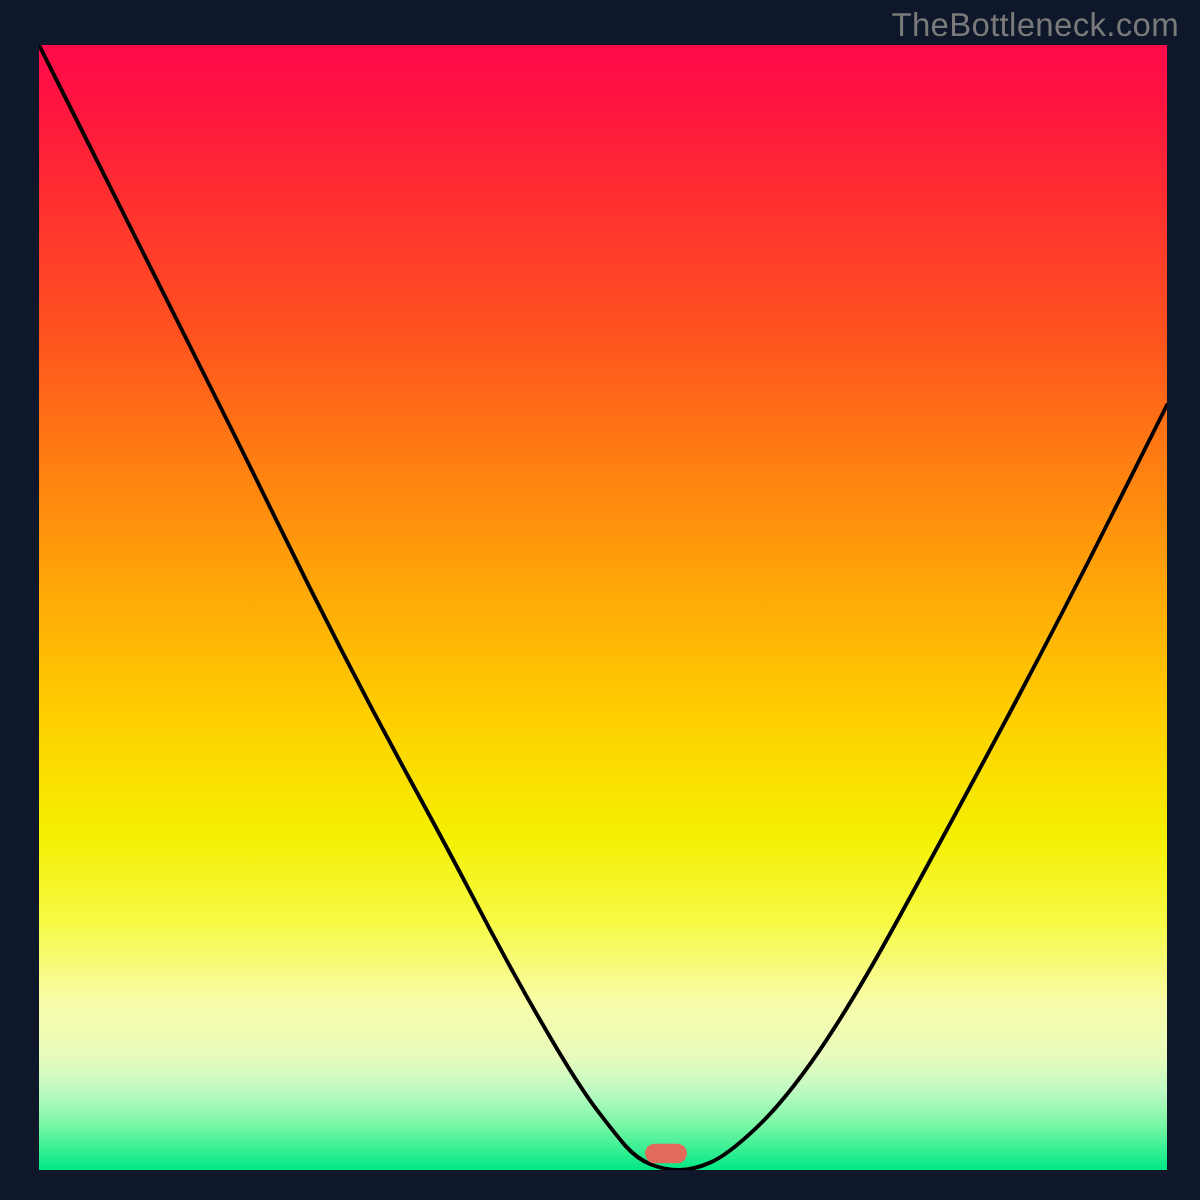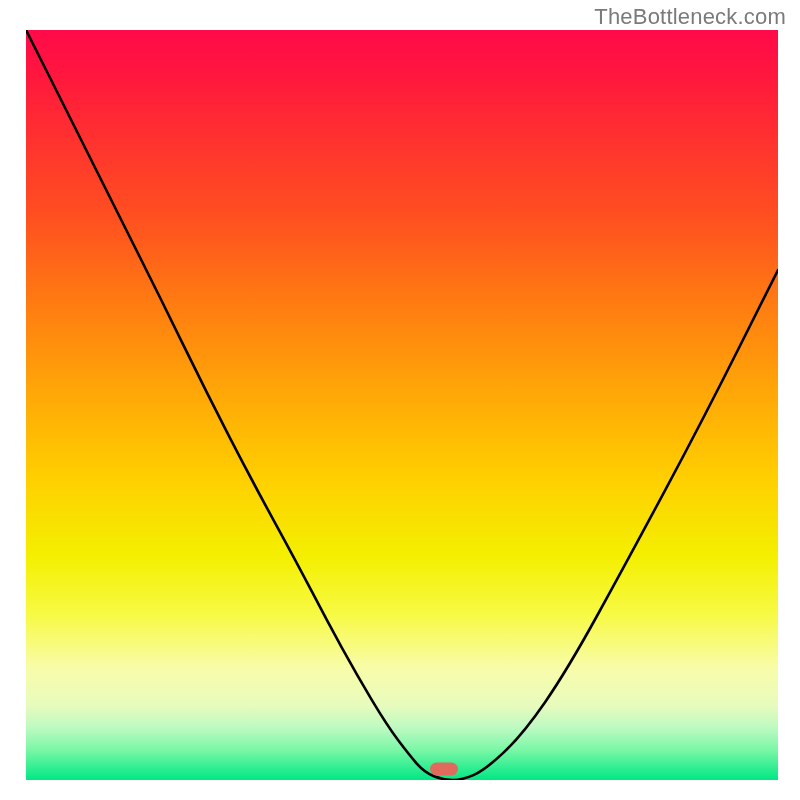"TheBottleneck.com" .frame { background: #ffffff -> #0f172a }
